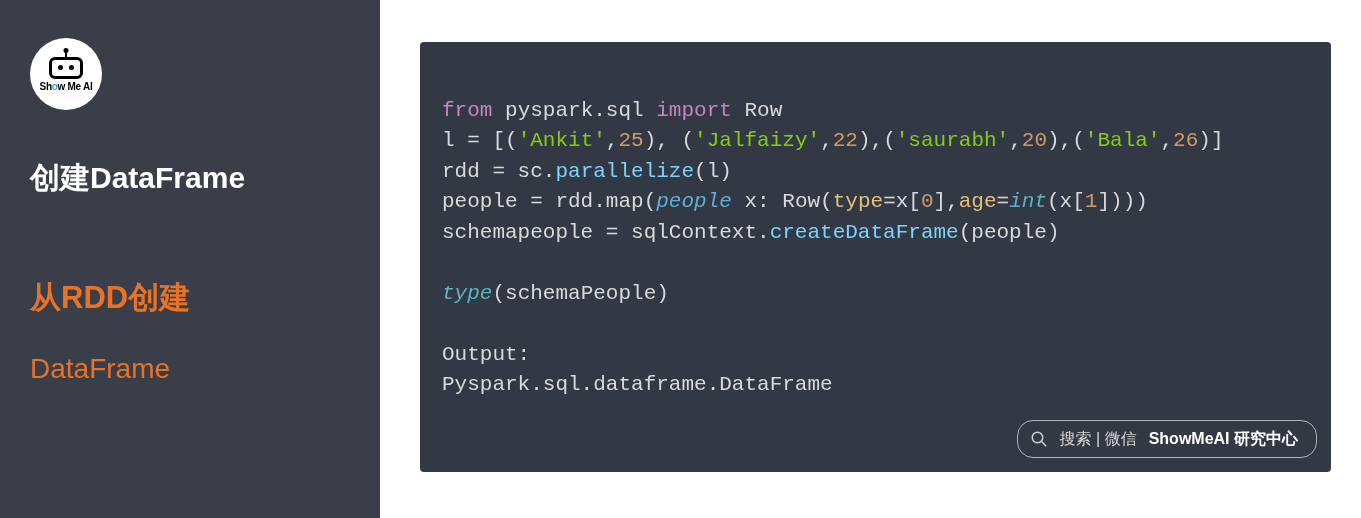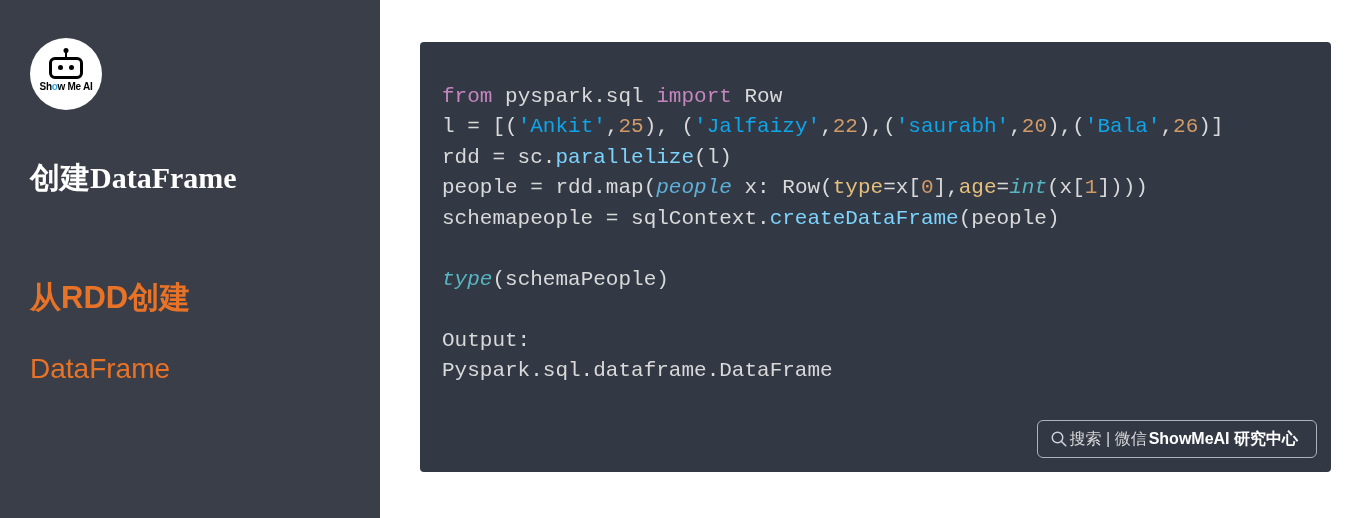"from pyspark.sql import Row" .codebox { padding: 40px 22px 70px 22px -> 54px 22px 70px 22px }
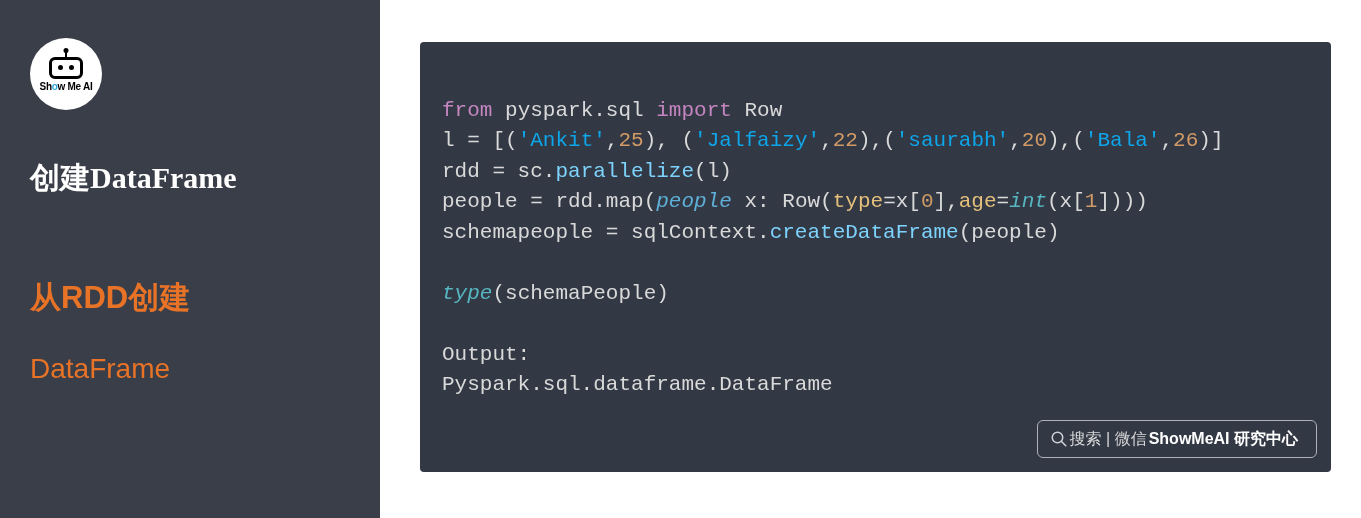"'Ankit'" .tk-str { color: #0ea5e9 -> #84cc16 }
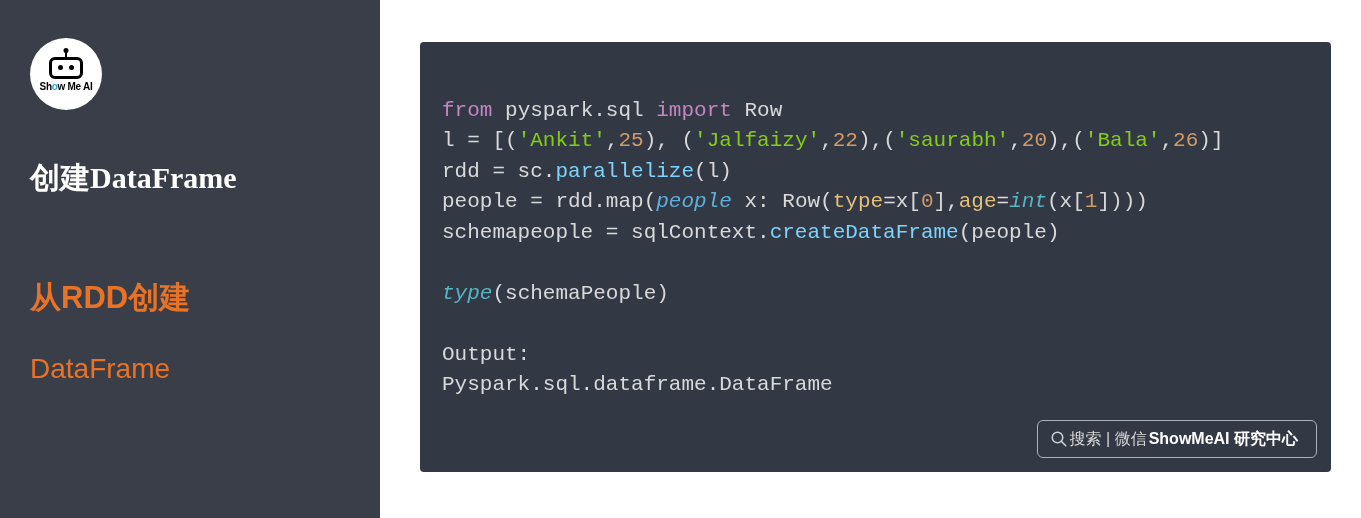"创建DataFrame" .headline { font-family: Liberation Serif, serif -> none }
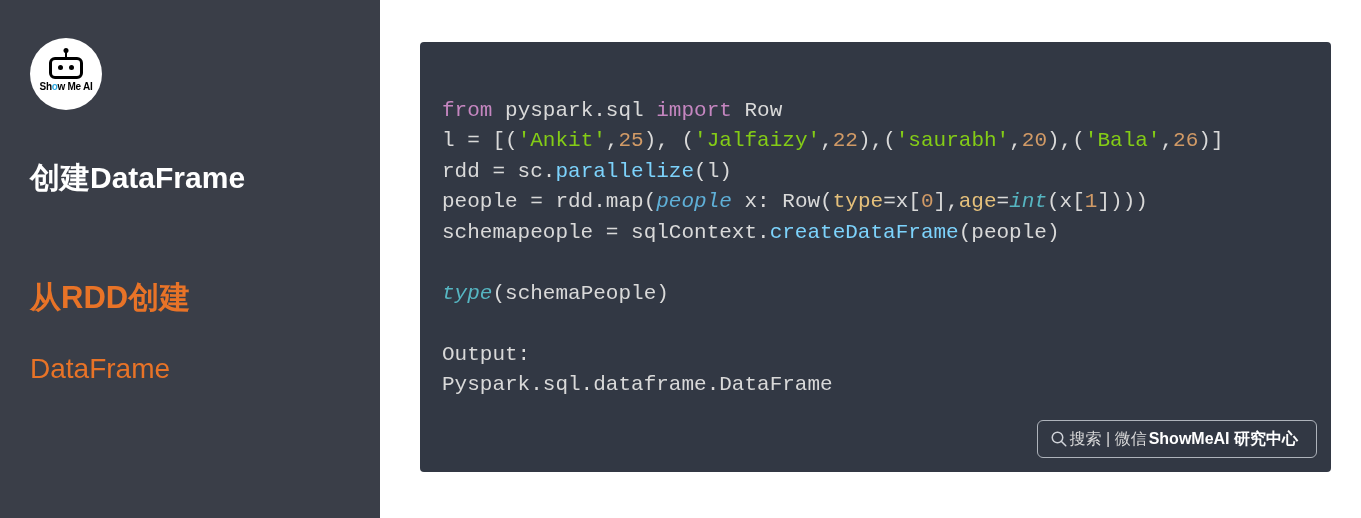"搜索 | 微信" .searchbar { border-radius: 6px -> 16px; gap: 2px -> 12px }
